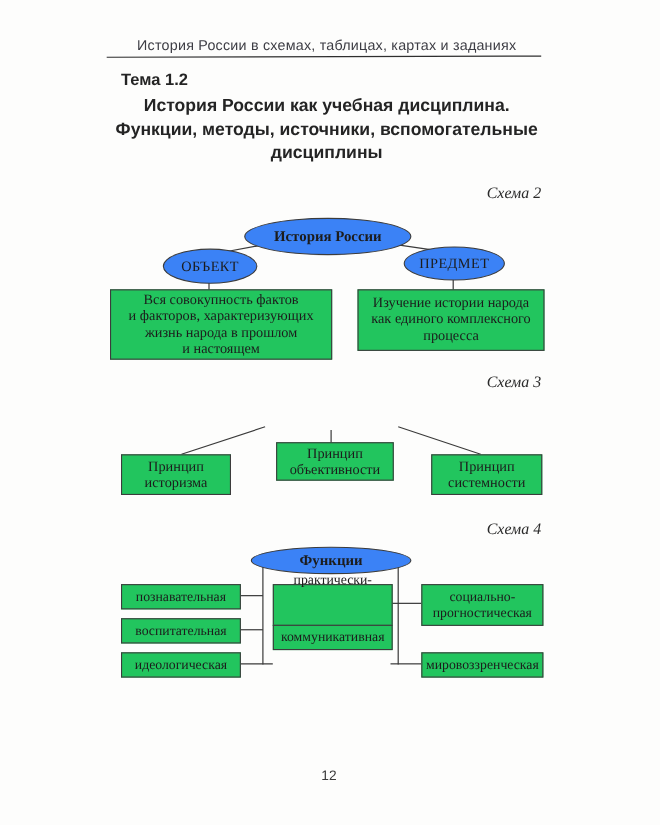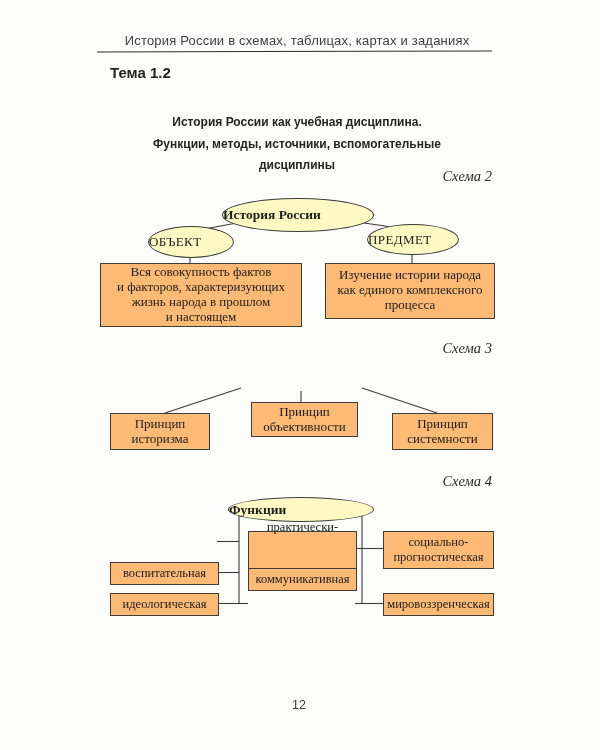"История России как учебная дисциплина." .page-title { font-size: 12px -> 16px; margin-top: 26px -> none }
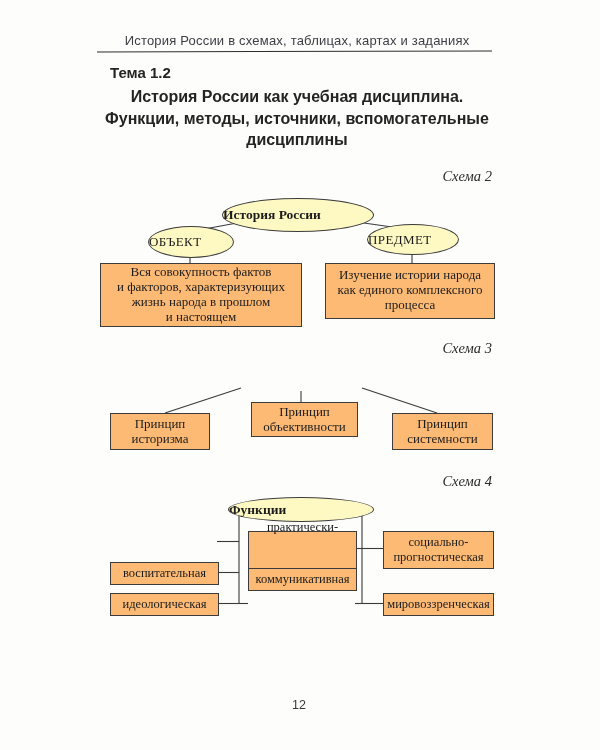"История России" .ellipse { background: #fef9c3 -> #3b82f6; justify-content: none -> center }
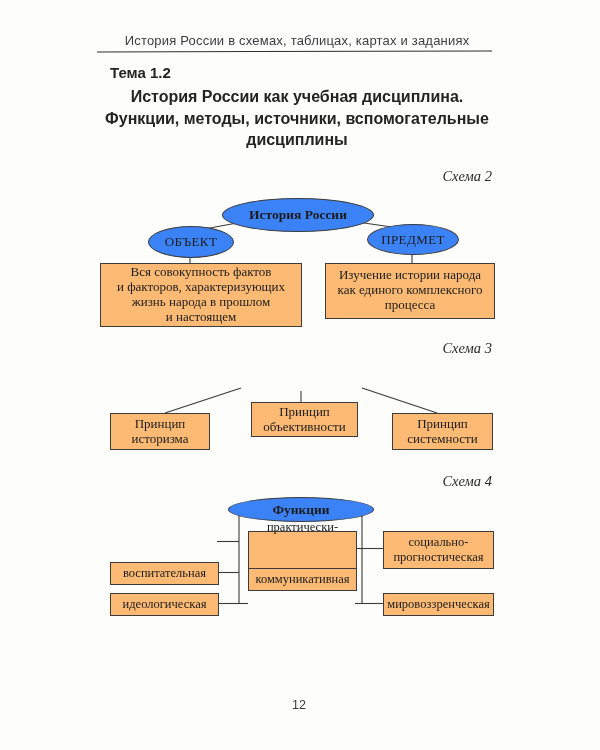"Вся совокупность фактов" .box { background: #fdba74 -> #22c55e }
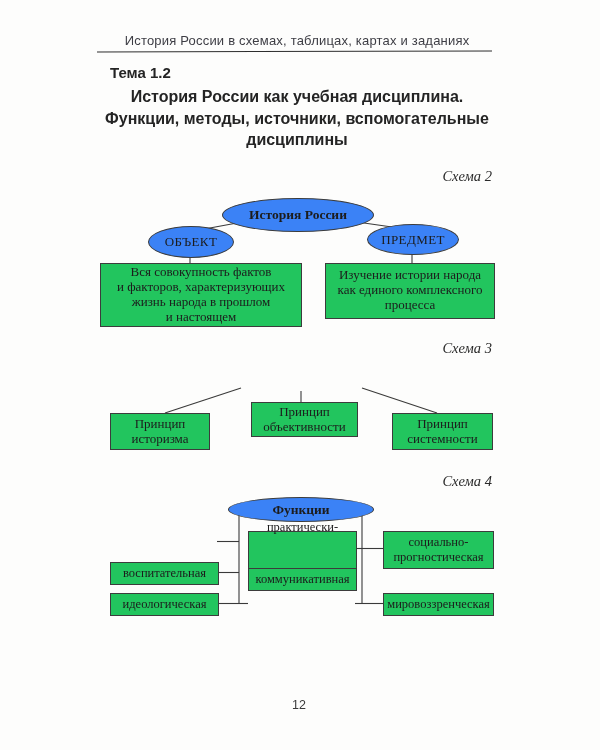"познавательная" div.box { html: none -> <div> <span>познавательная</span> </div> }
